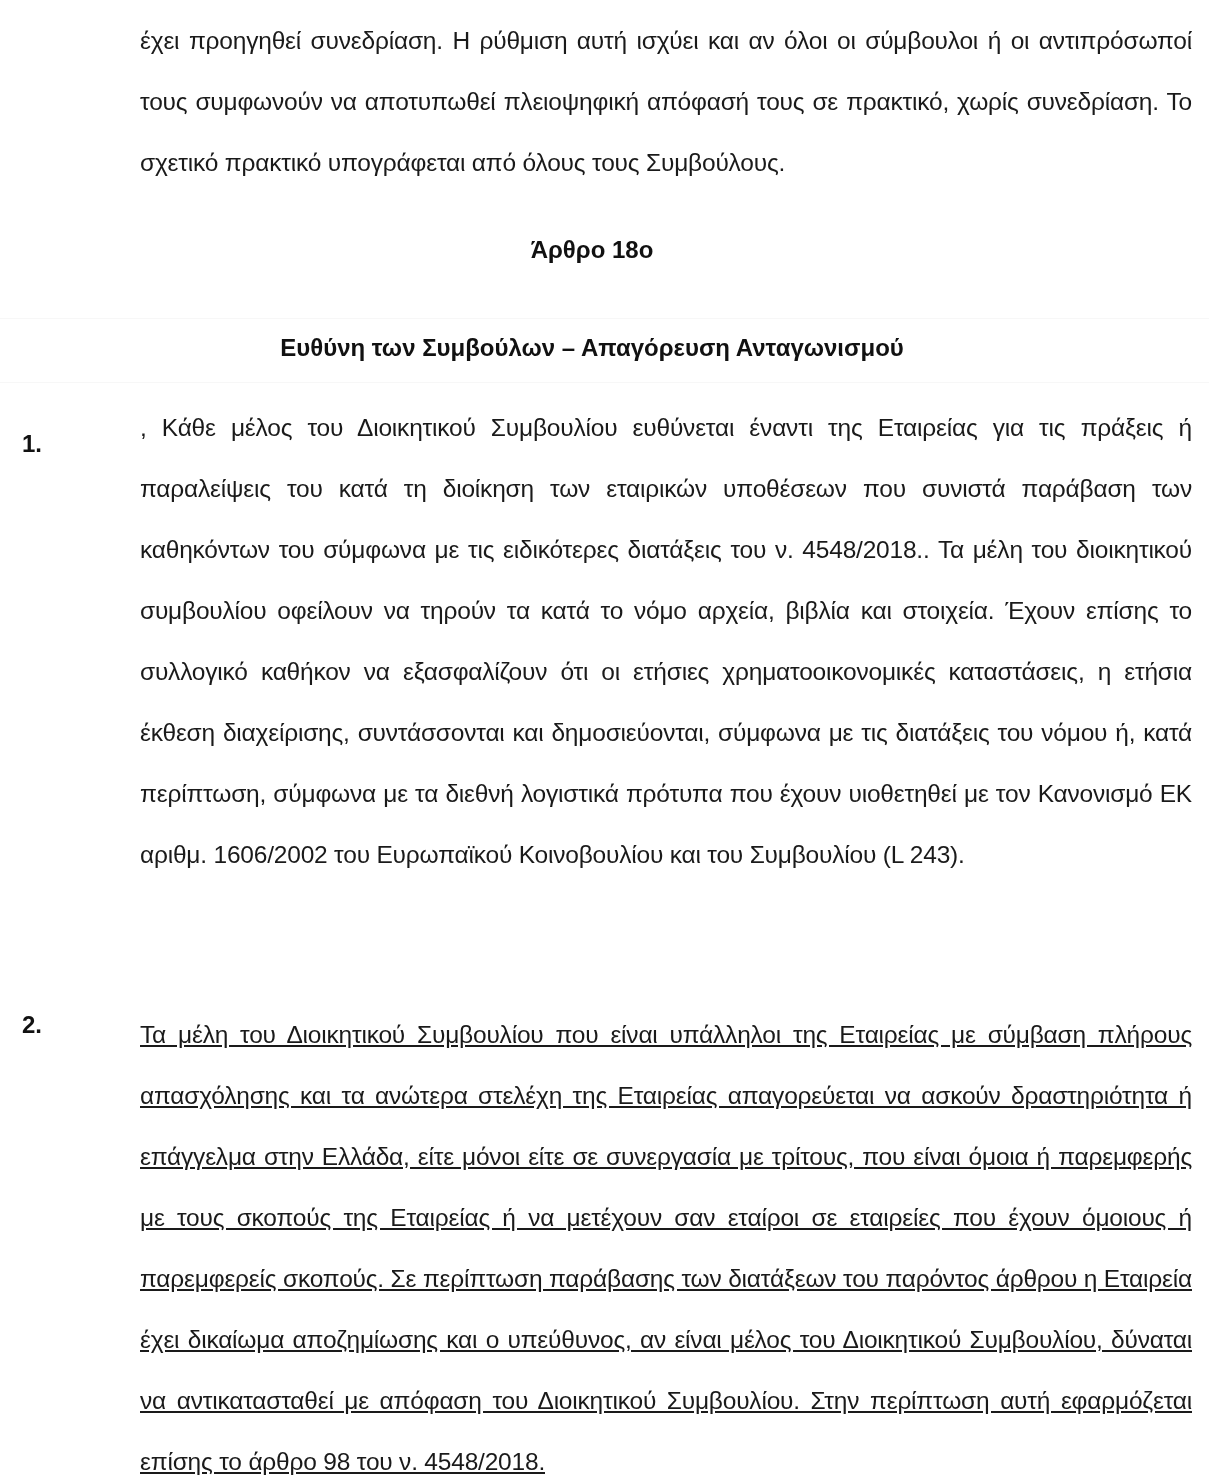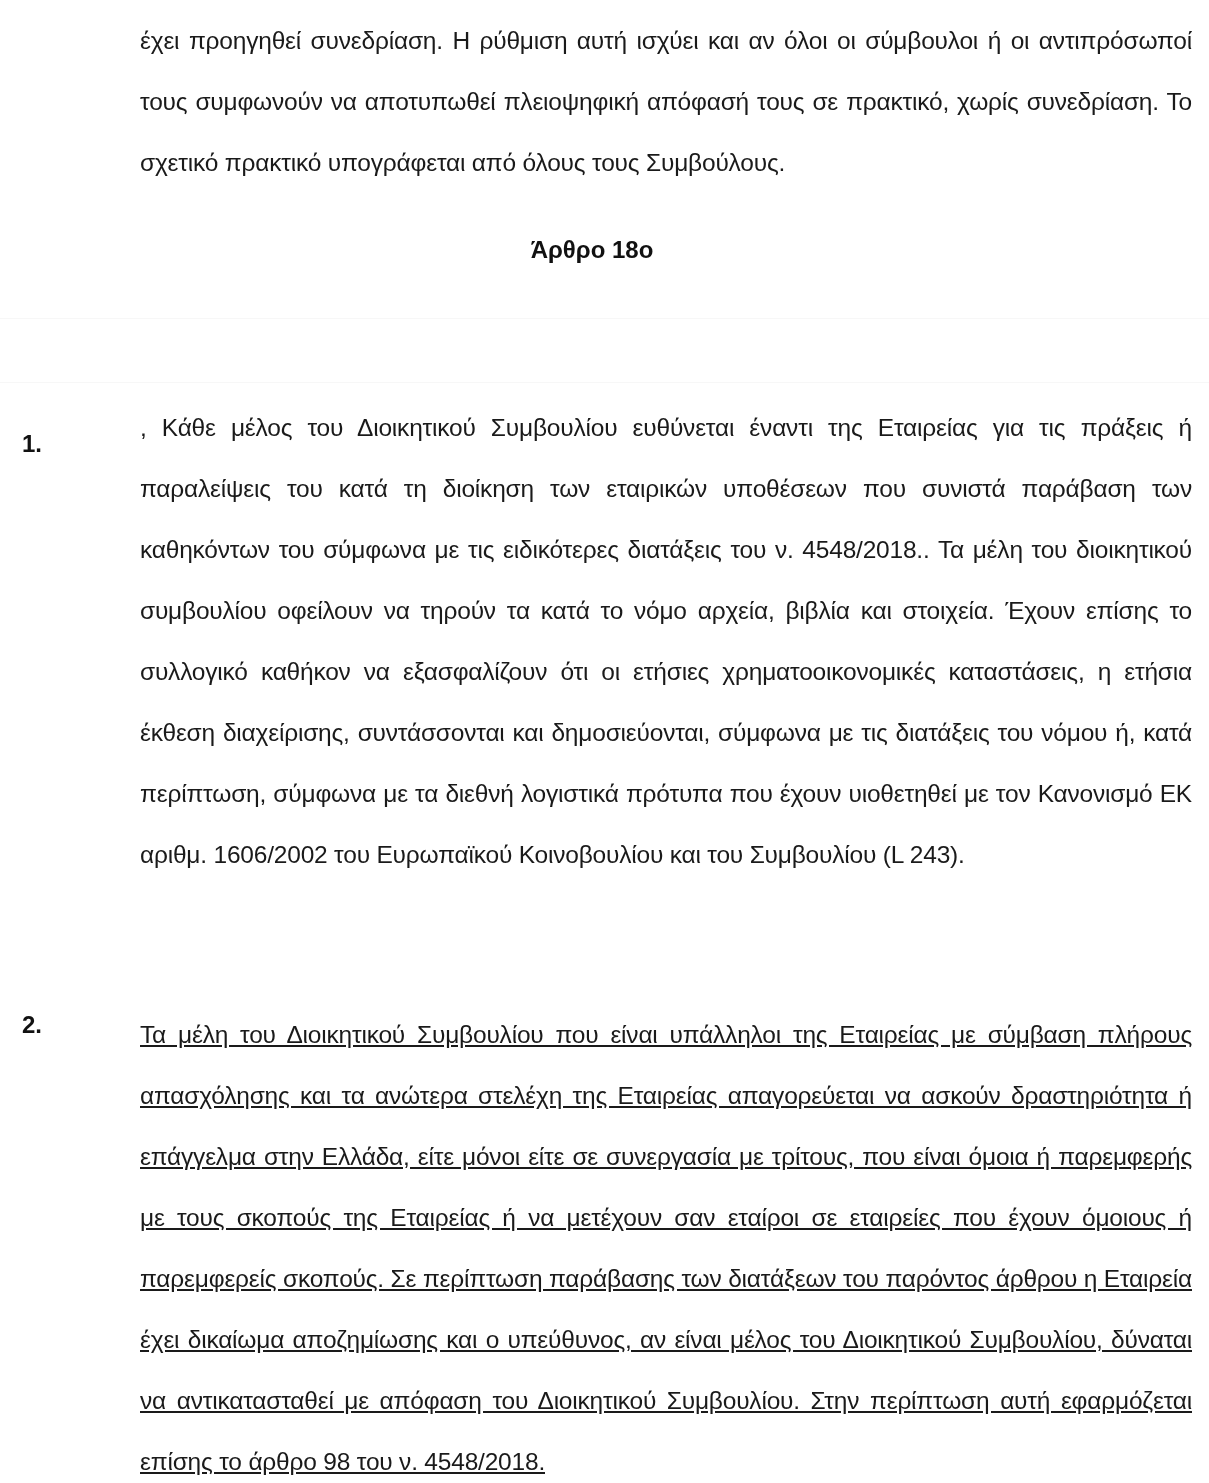"Ευθύνη των Συμβούλων – Απαγόρευση" div.heading { html: none -> <div>Ευθύνη των Συμβούλων – Απαγόρευση Ανταγωνισμού</div> }
